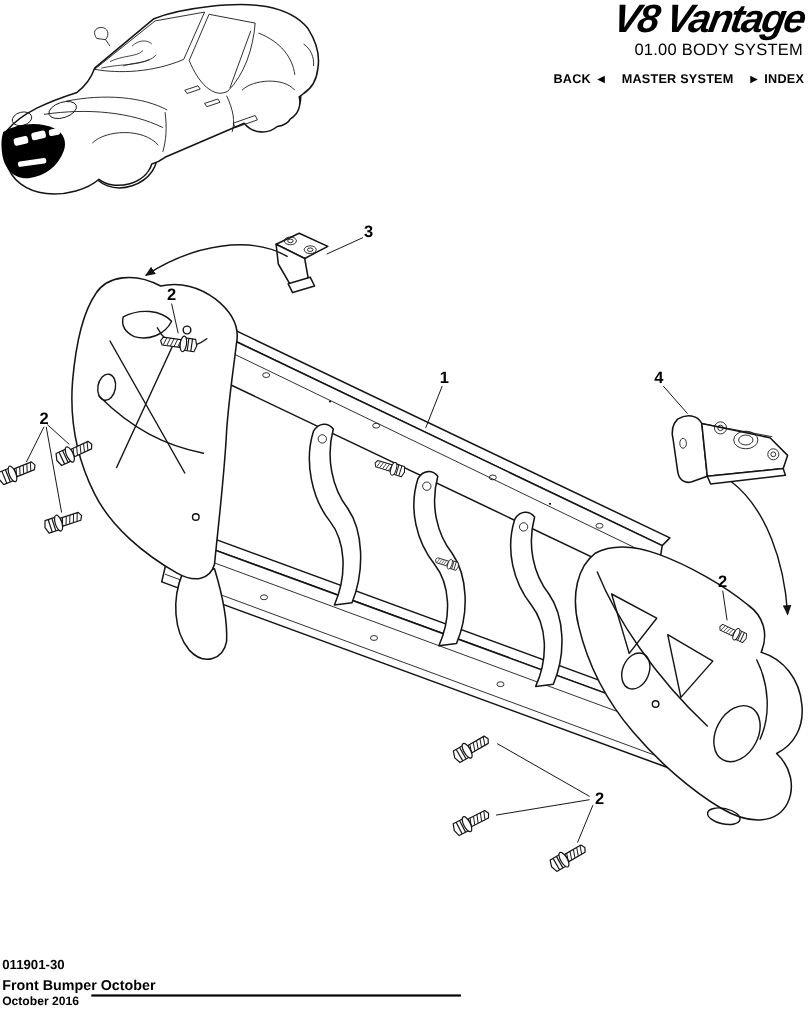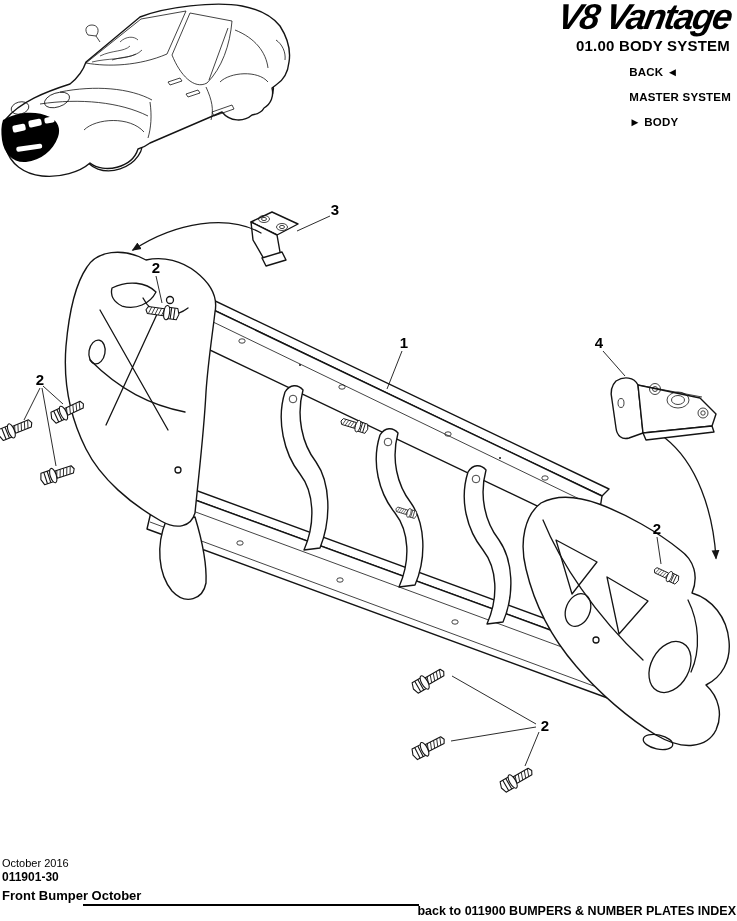"01.00 BODY SYSTEM" .section-title { font-weight: 700 -> 400 }
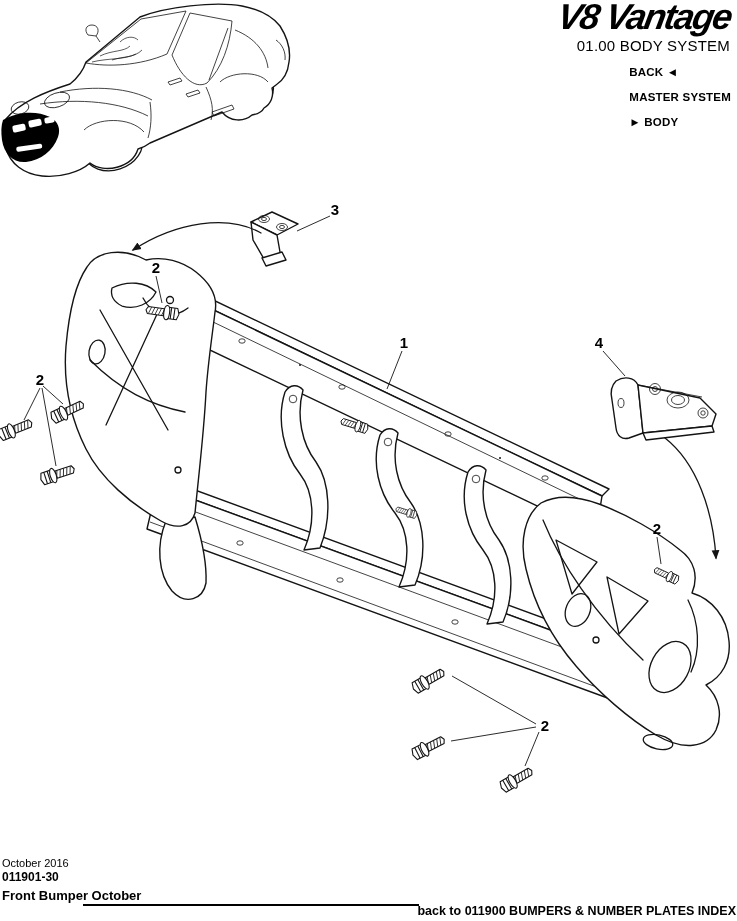"BACK ◄" .nav { flex-direction: column -> none }
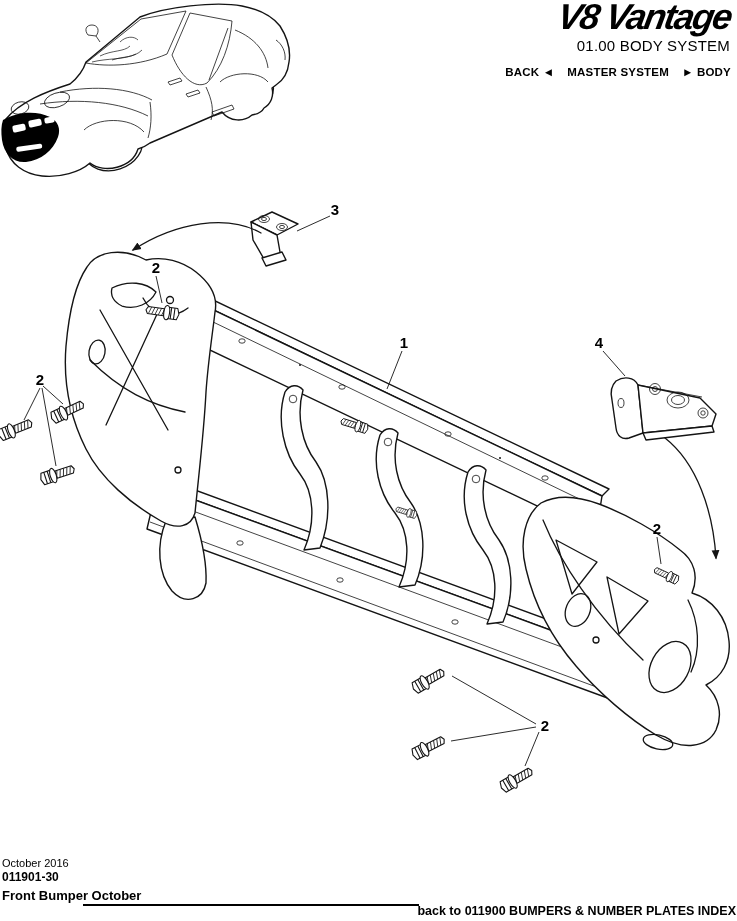"BODY" span { text: BODY -> INDEX }
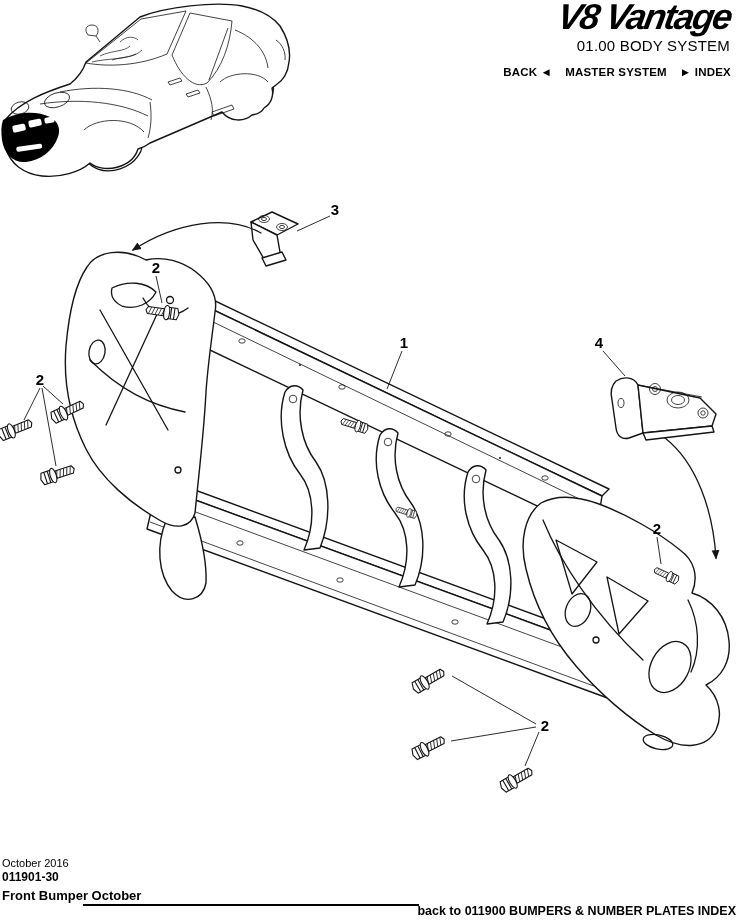"October 2016" .doc-date { font-weight: 400 -> 700; top: 857px -> 905px }
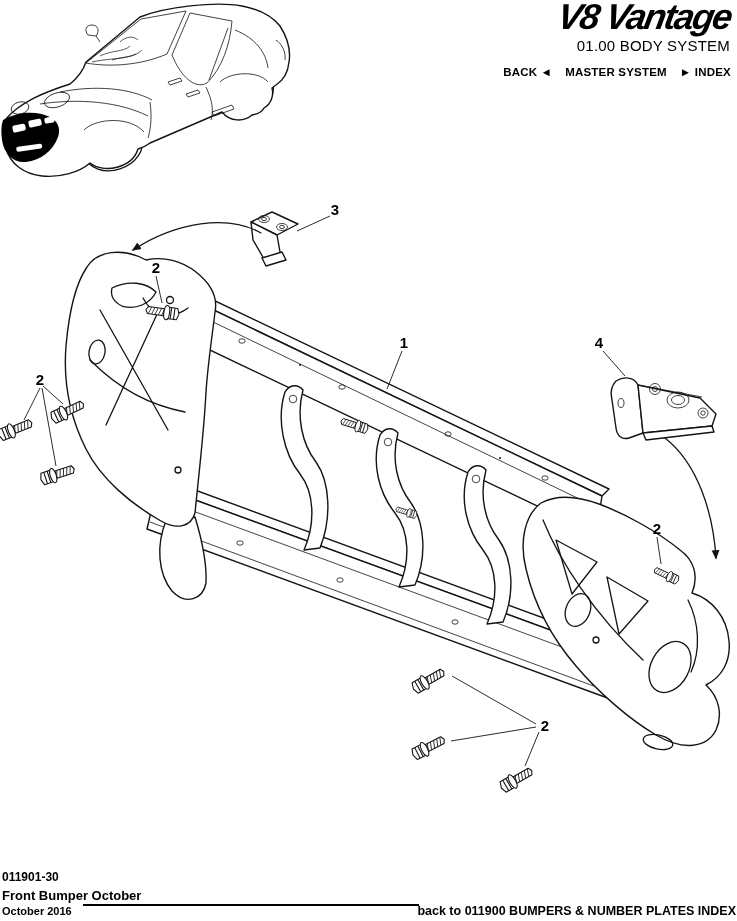"back to 011900 BUMPERS &" div.back-link { html: <div>back to 011900 BUMPERS &amp; NUMBER PLATES INDEX</div> -> none }
